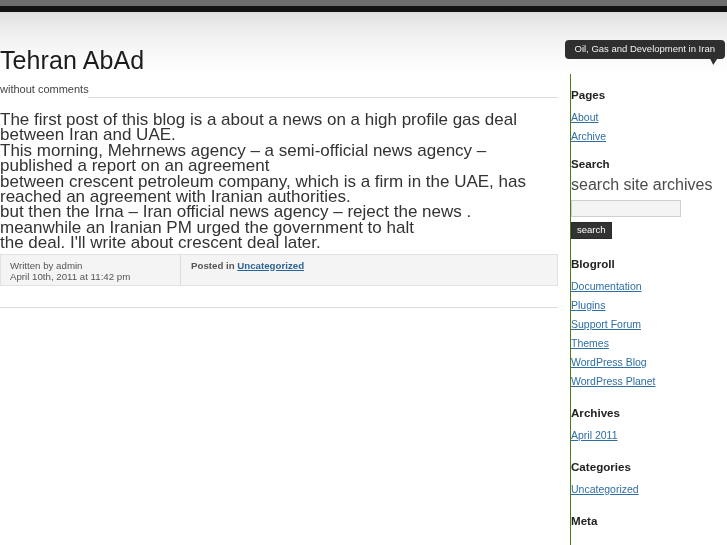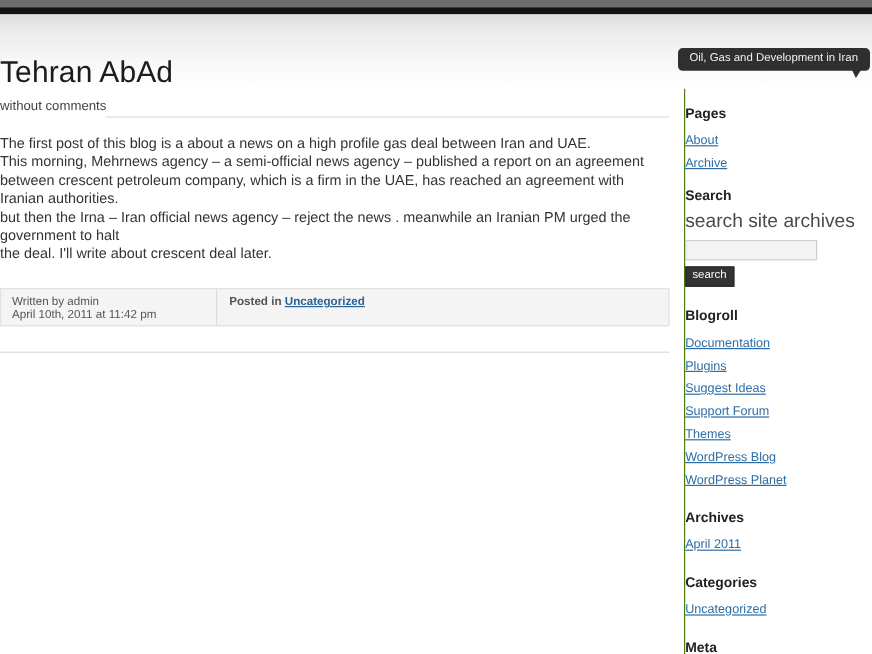"The first post of this" #entry-content { font-size: 12px -> 17px }
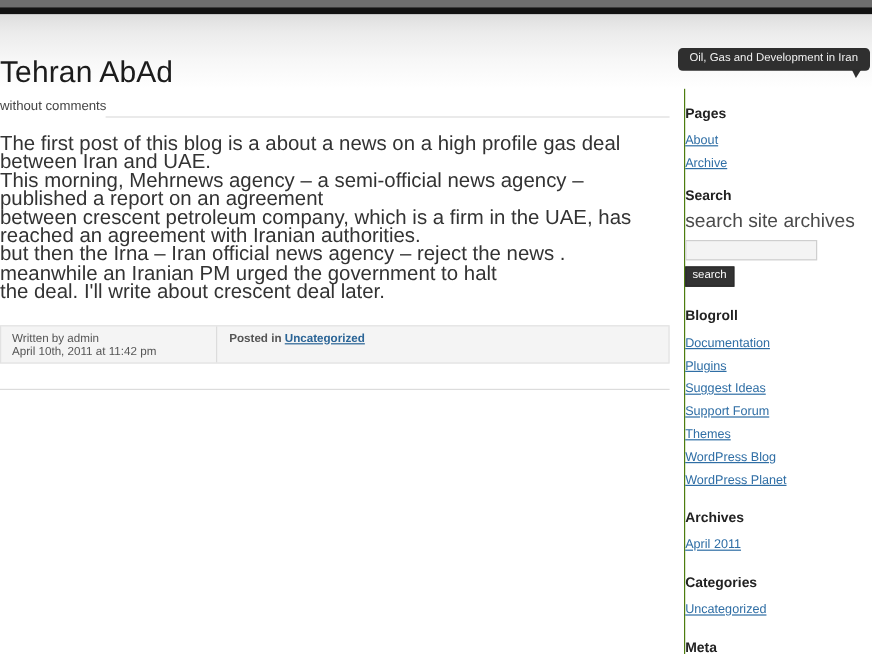"Written by admin" #post-meta { margin-top: 20px -> 3px }
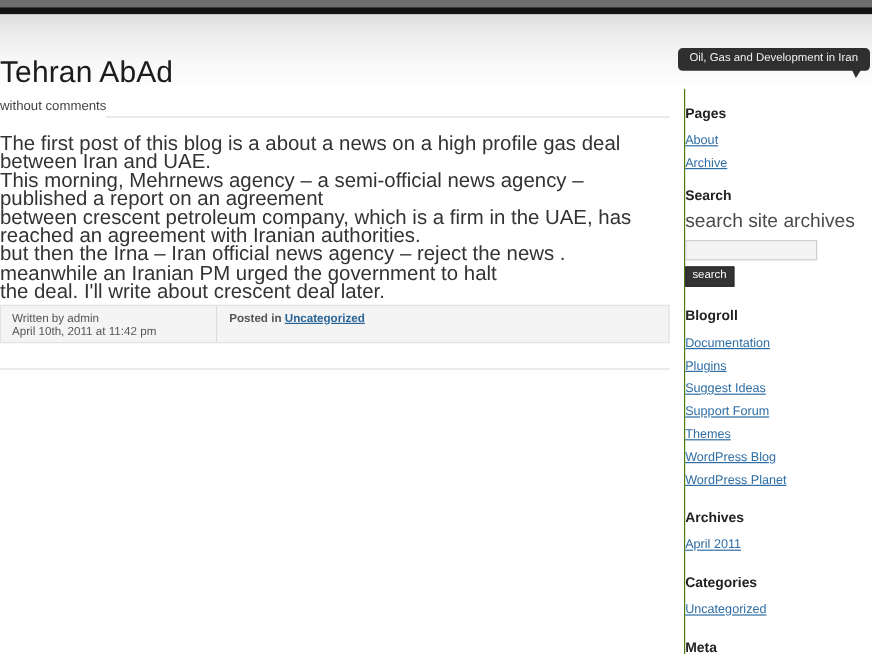"Suggest Ideas" li { html: <li><a>Suggest Ideas</a></li> -> none }
